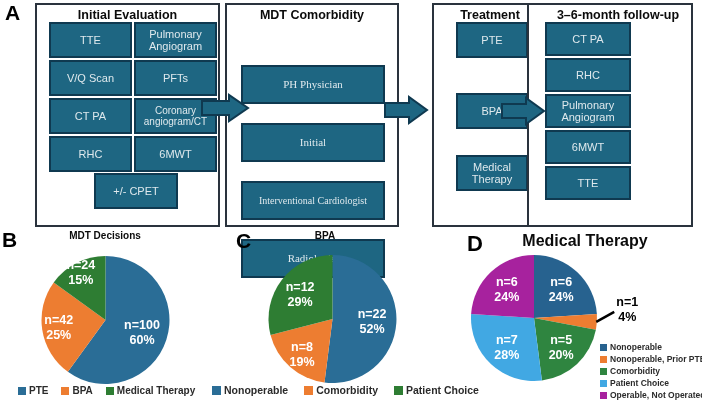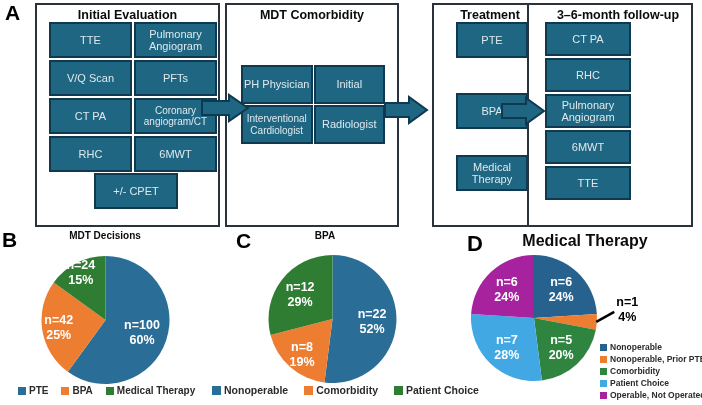"PH Physician" .mdt-grid { font-family: none -> Liberation Serif, serif; gap: 1px -> 19px; grid-template-columns: 1fr 1fr -> 1fr }
